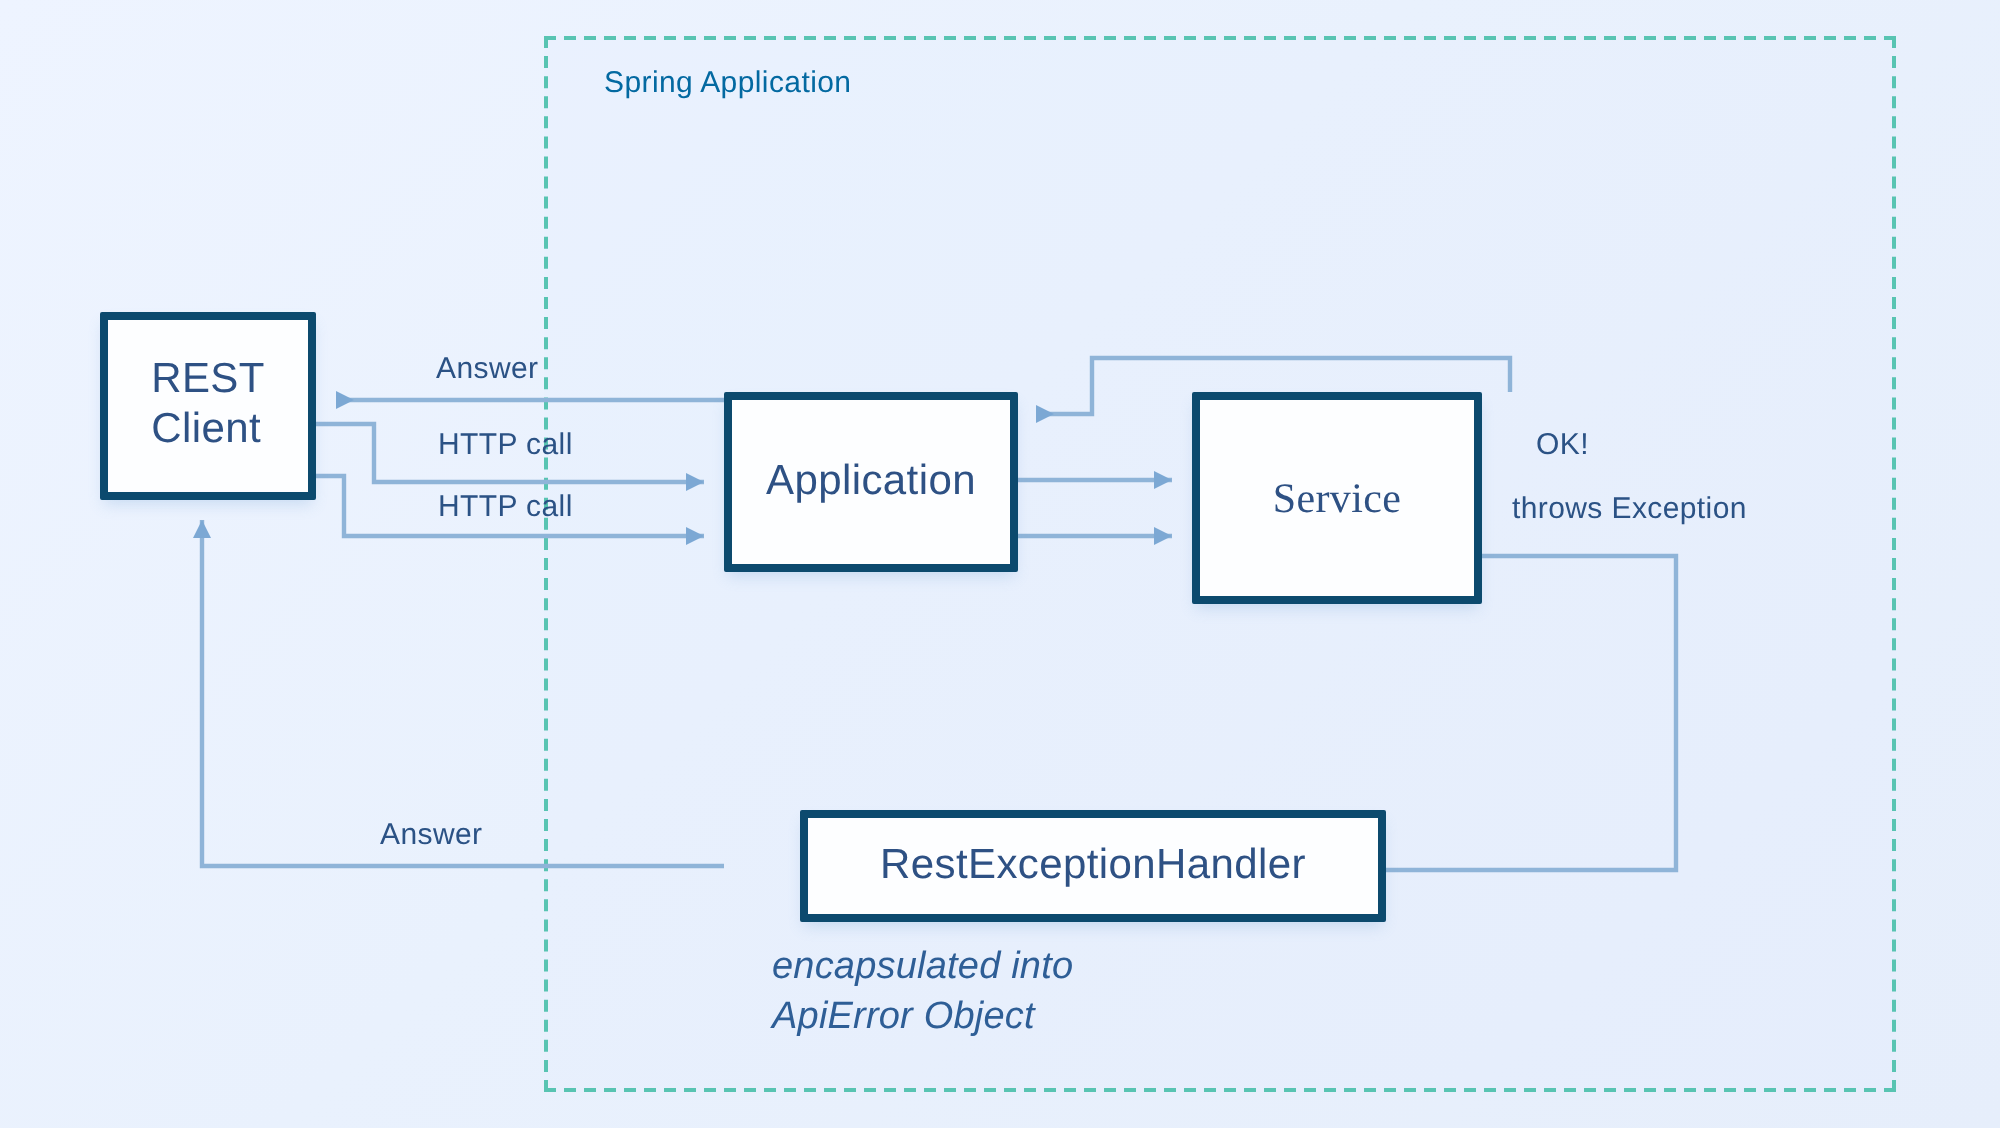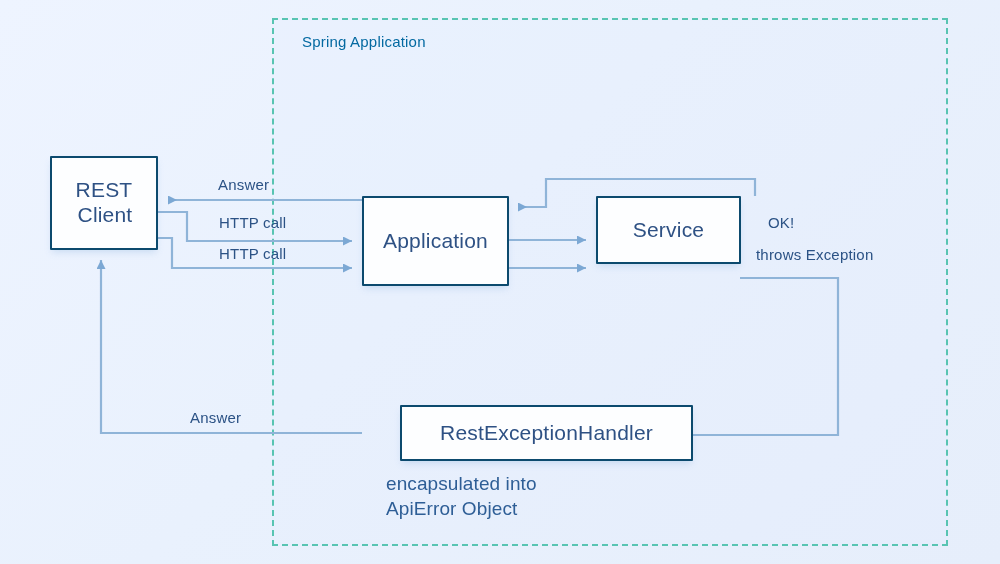"REST" .node-box { border: 2px solid #0c4a6e -> 4px solid #0c4a6e; text-align: right -> left }
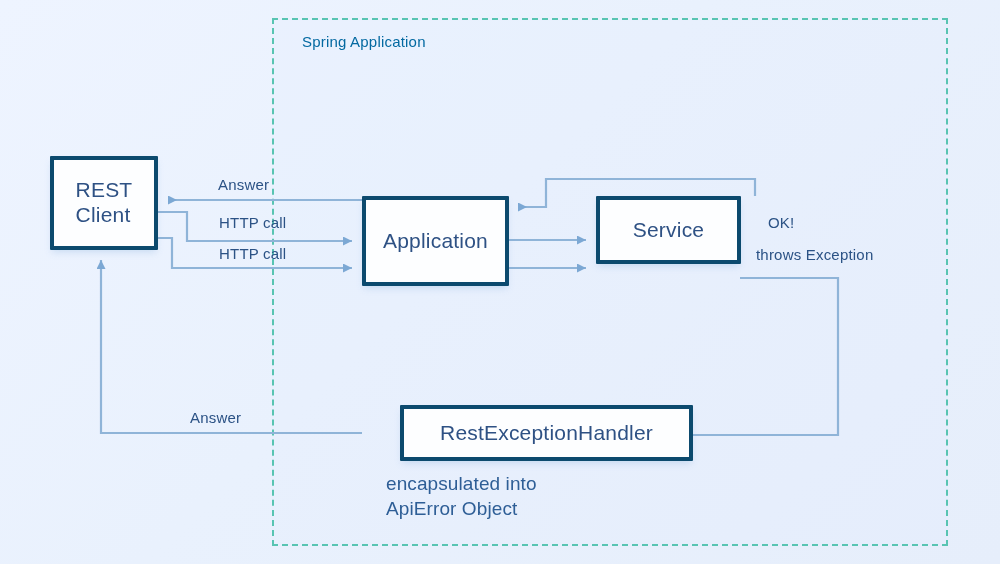"Service" div.node-box { font-family: none -> Liberation Serif, serif; height: 68px -> 106px }
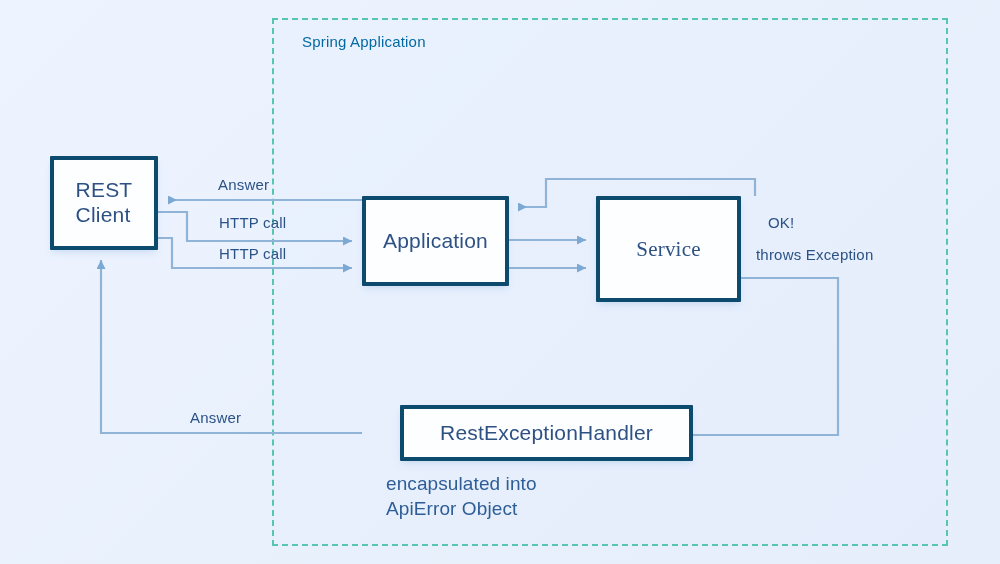"encapsulated into" div.note-text { font-style: none -> italic }
